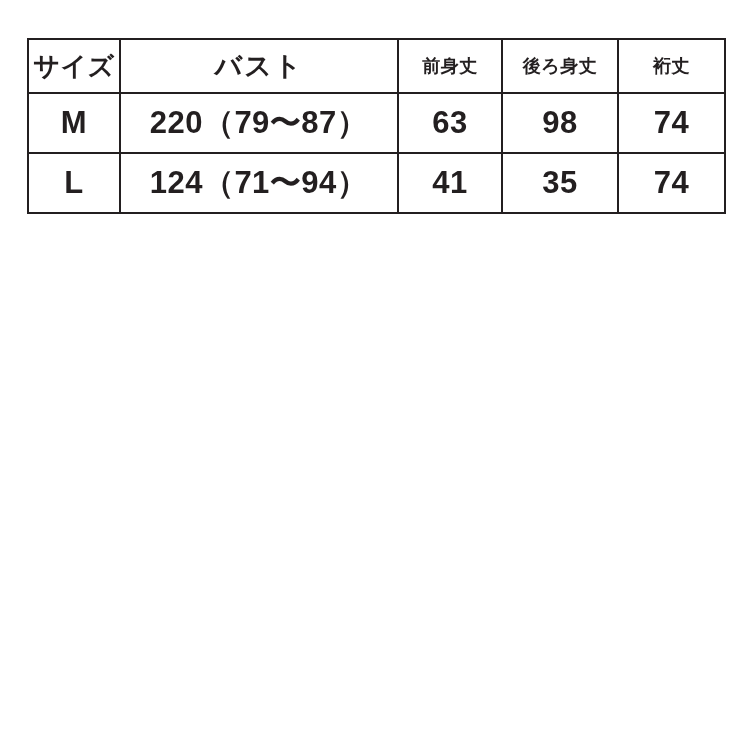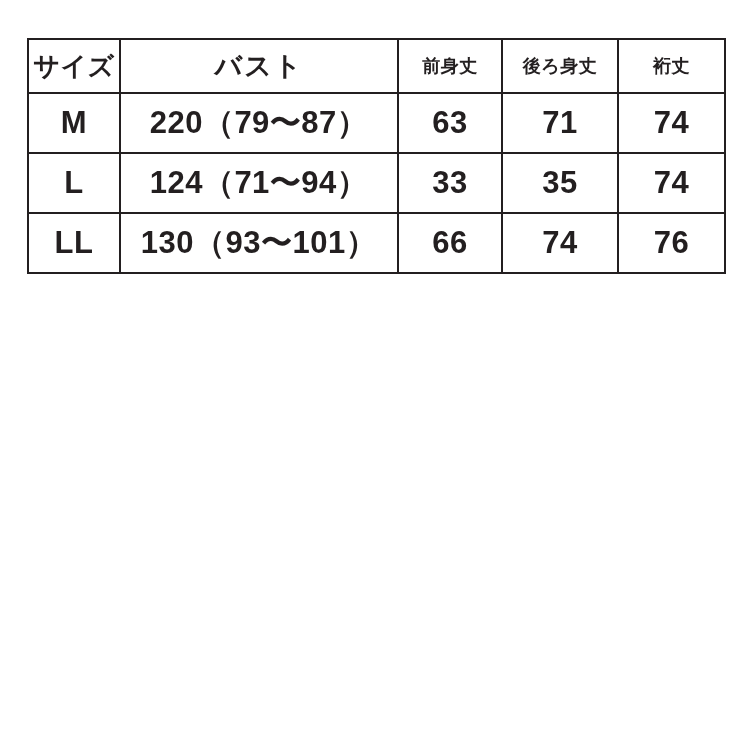"71" td.cell-num { text: 71 -> 98 }
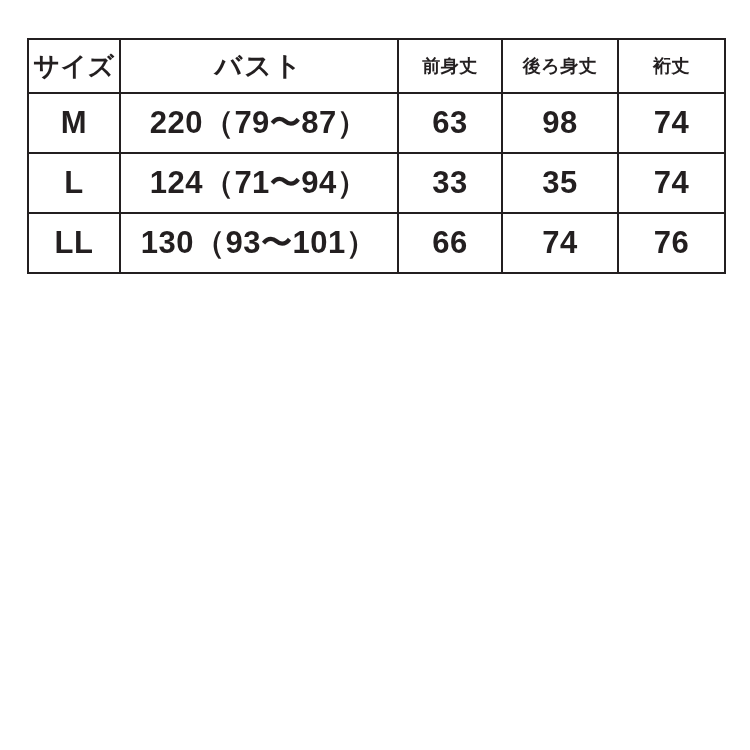"33" td.cell-num { text: 33 -> 41 }
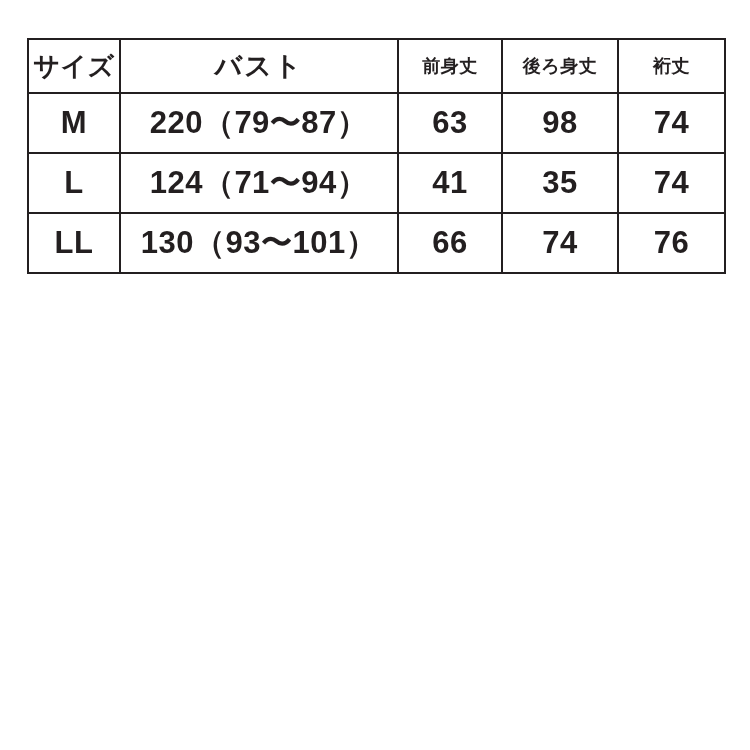"LL" tr { html: <tr> <td>LL</td> <td>130（93〜101）</td> <td>66</td> <td>74</td> <td>76</td> </tr> -> none }
